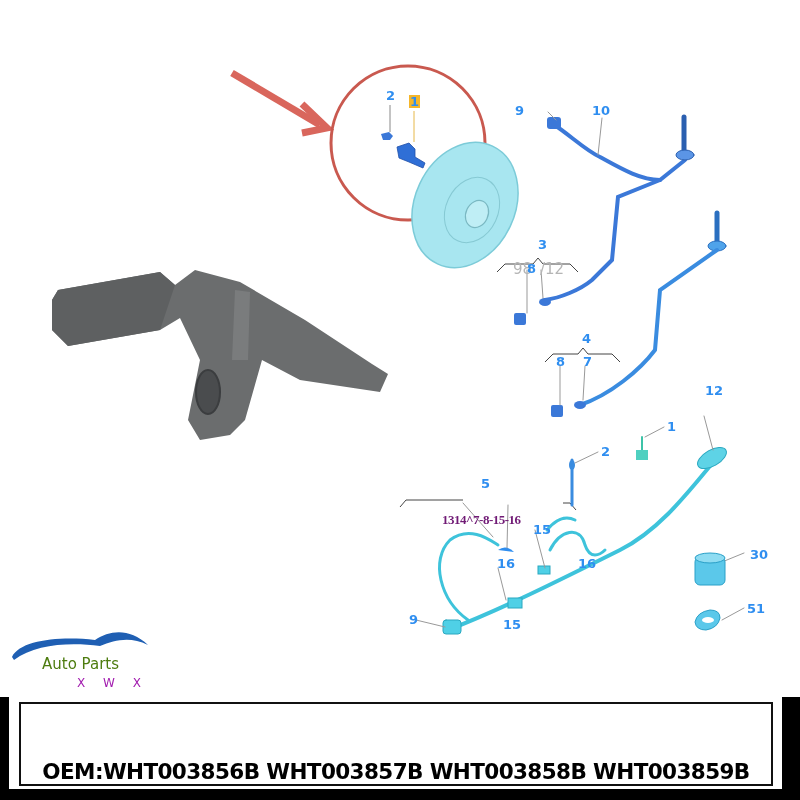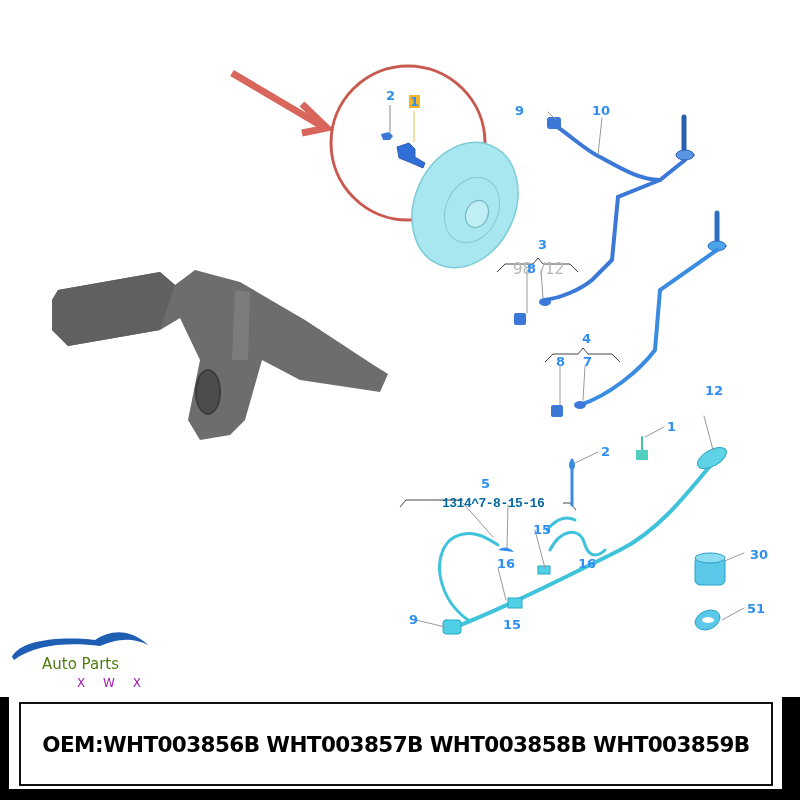"1314^7-8-15-16" .group-label { color: #0369a1 -> #701a75; font-family: Liberation Mono, monospace -> Liberation Serif, serif; margin-top: none -> 16px }
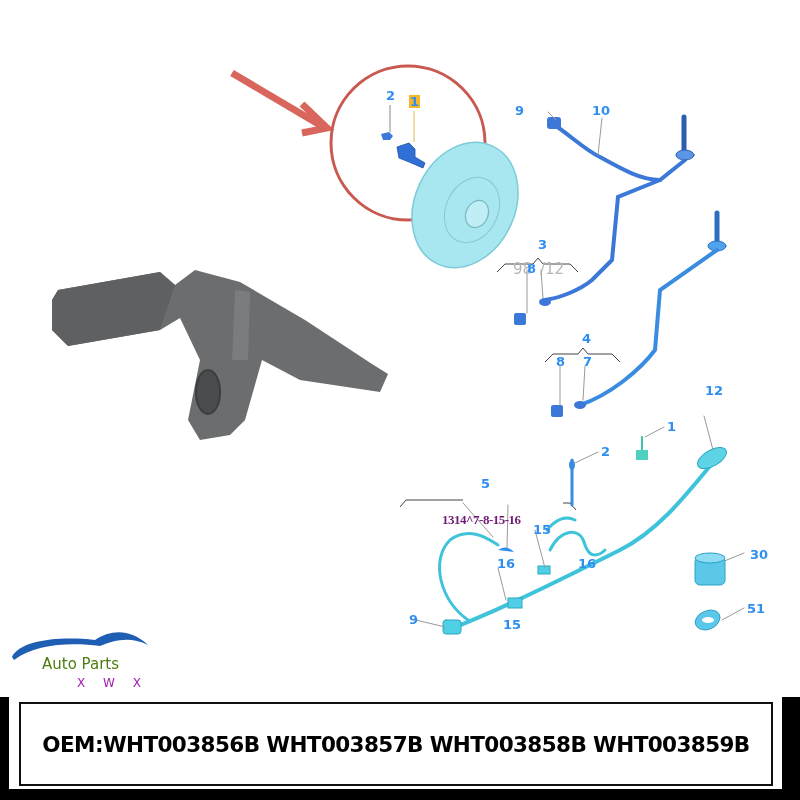"OEM:WHT003856B WHT003857B WHT003858B" .banner { align-items: center -> flex-end }
